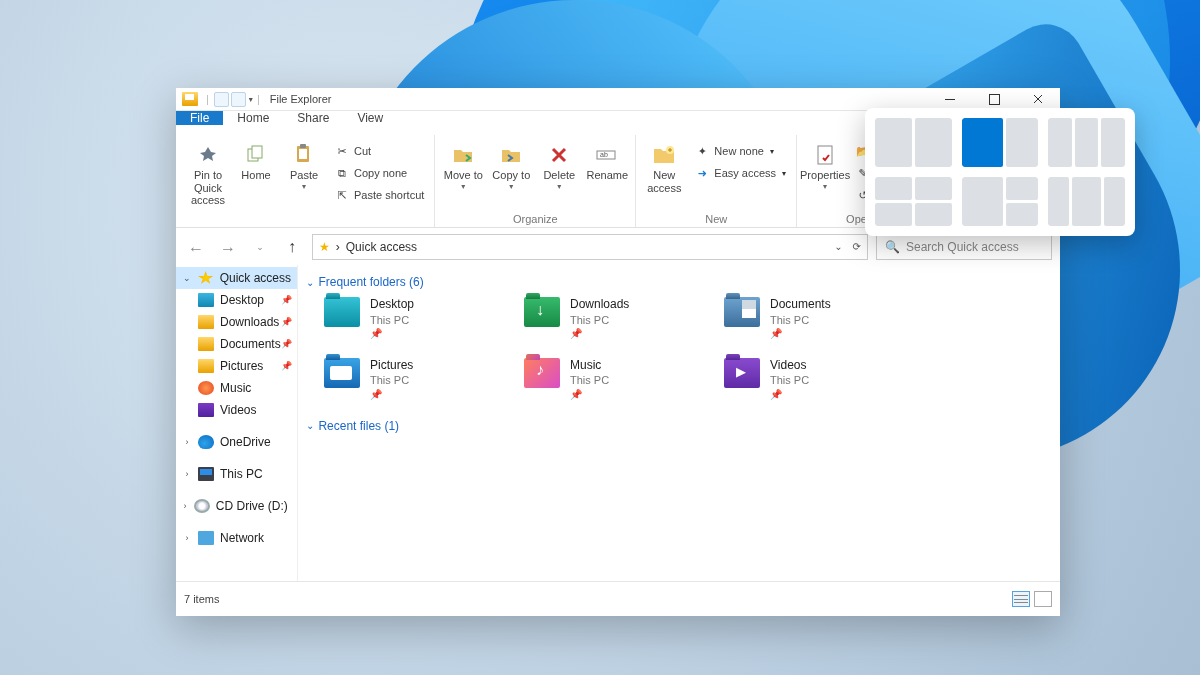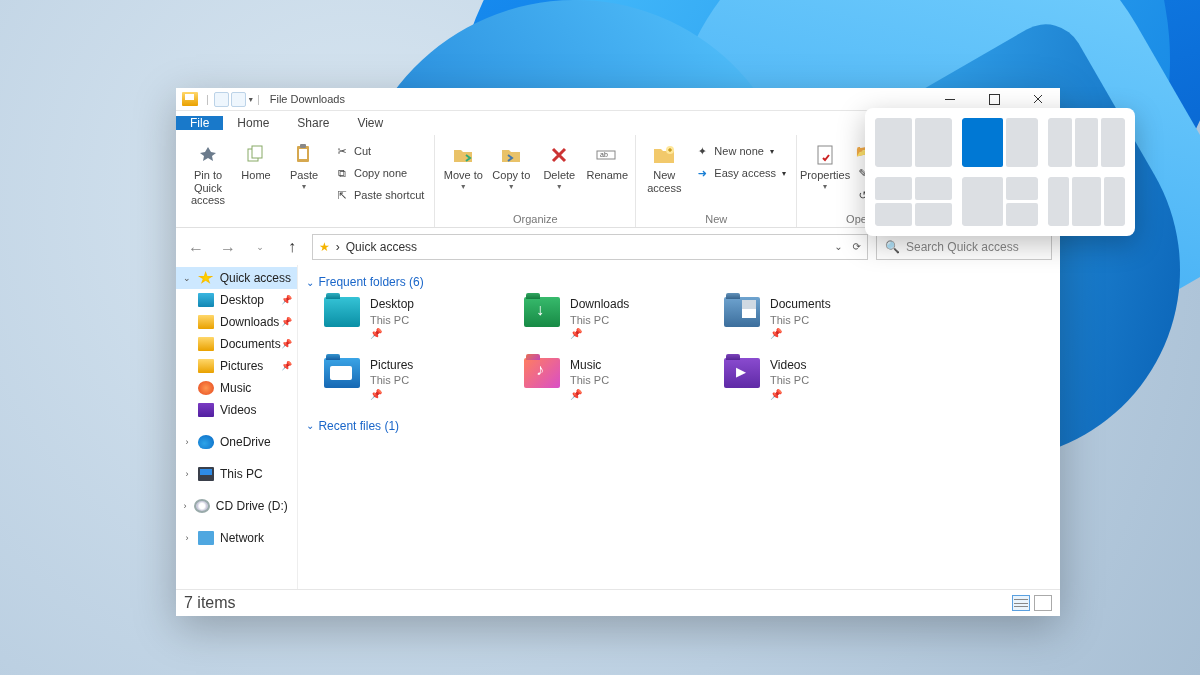"File Downloads" span.title { text: Downloads -> Explorer }
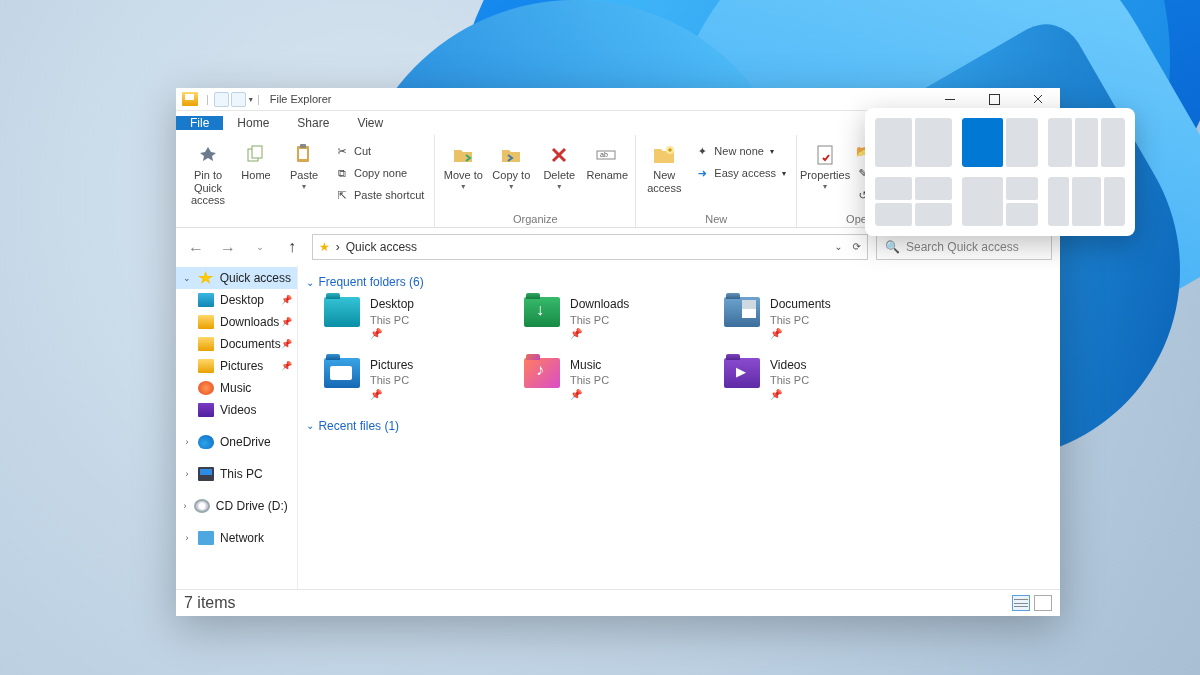"File" .tabs { align-items: center -> flex-start }
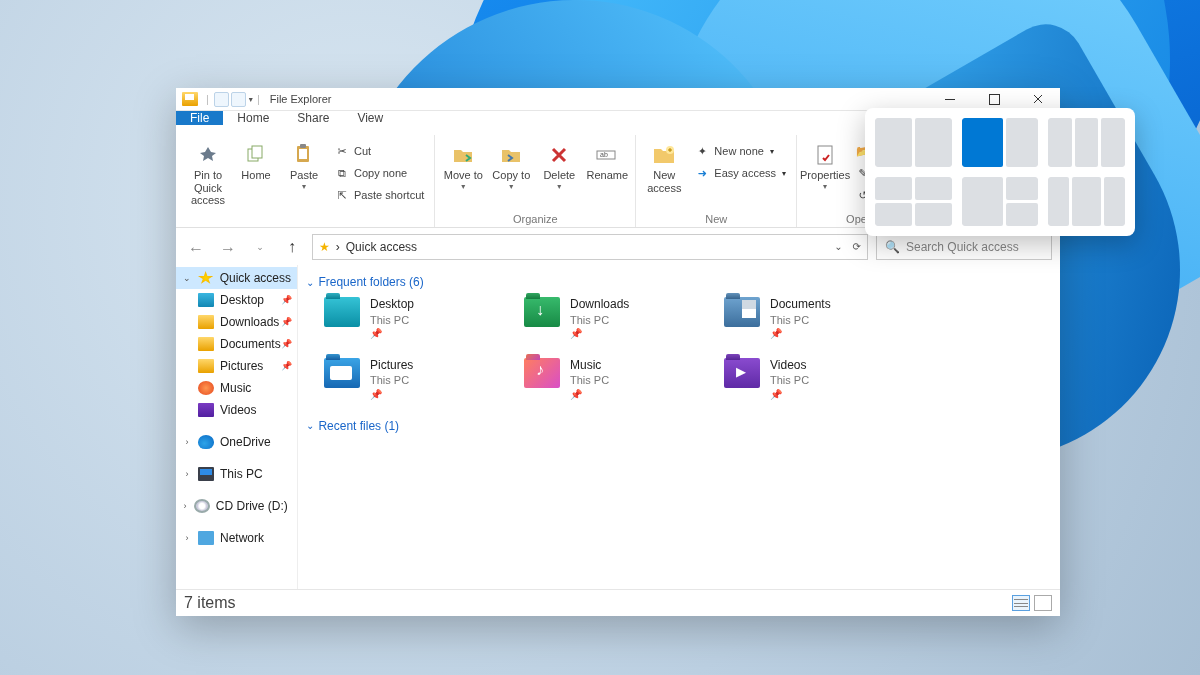"7 items" .status { font-size: 16px -> 11px; height: 27px -> 35px }
